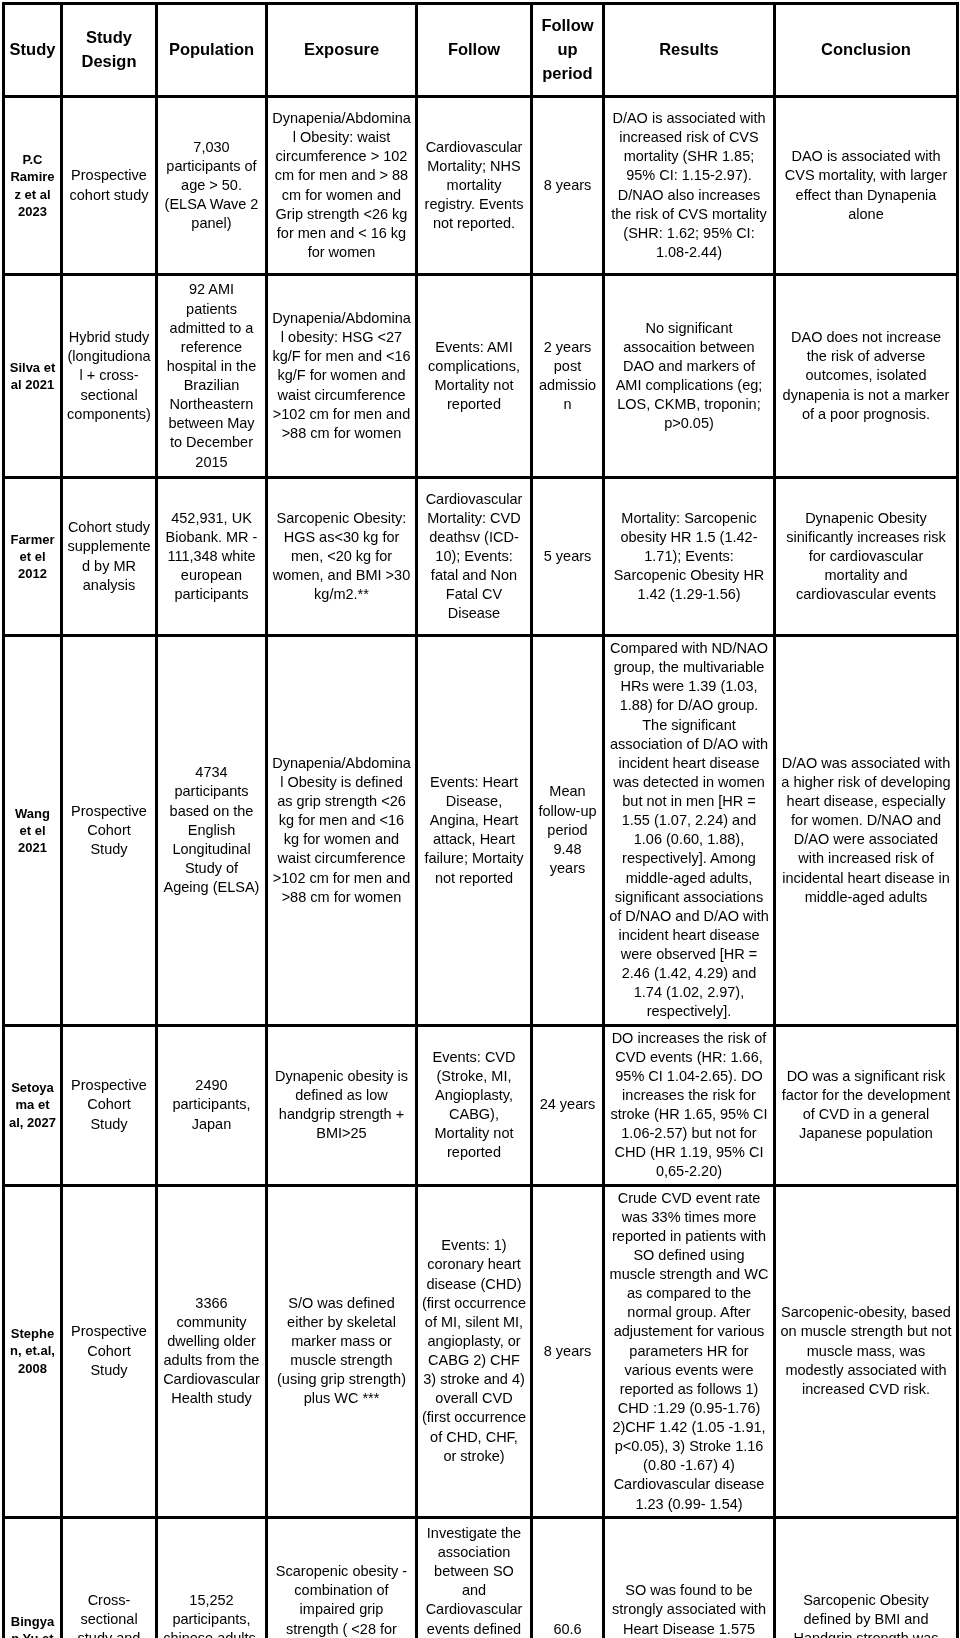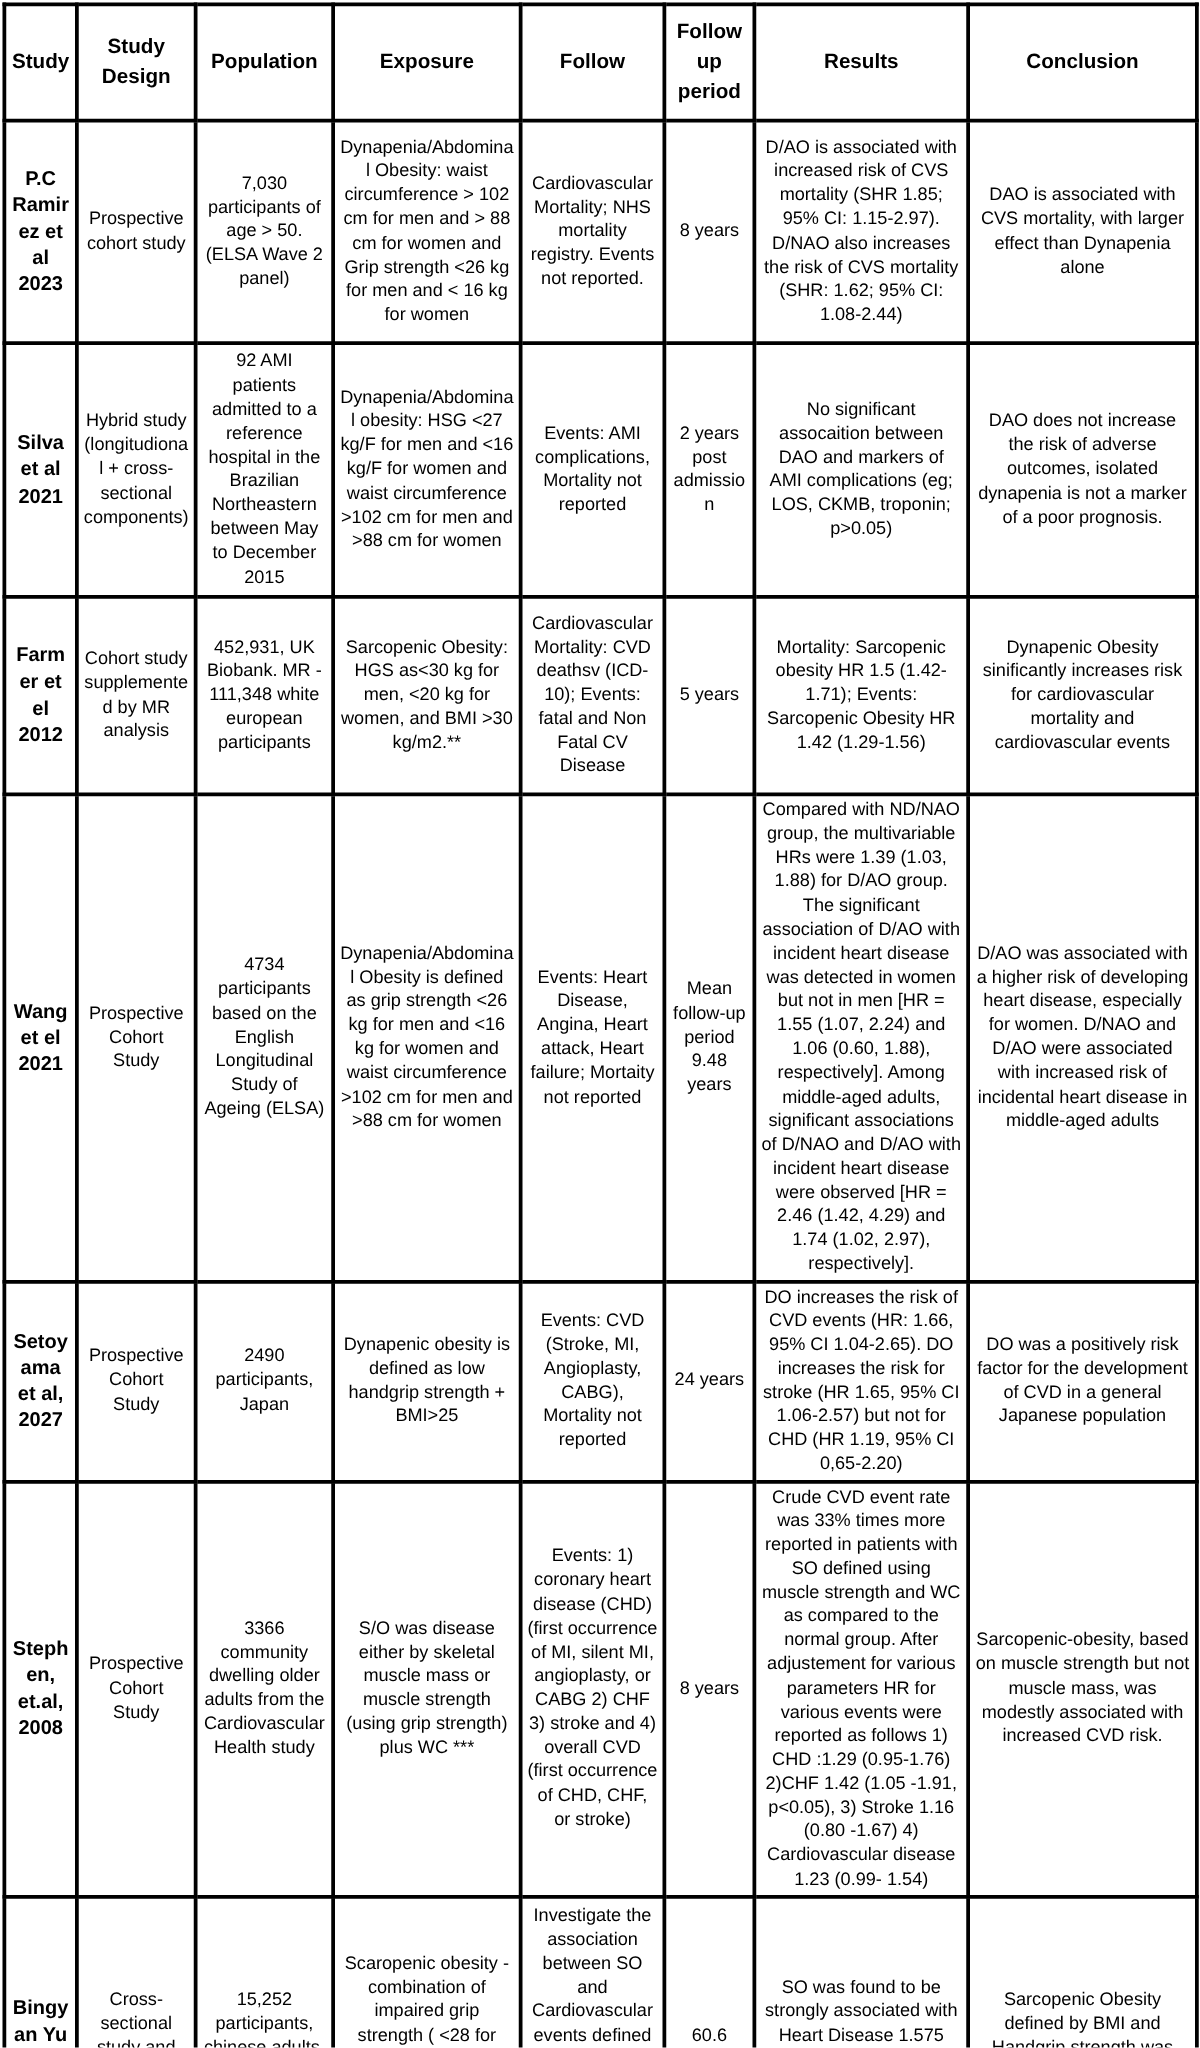"P.C Ramirez et al 2023" .study-table td.col-study { font-size: 16px -> 13px }
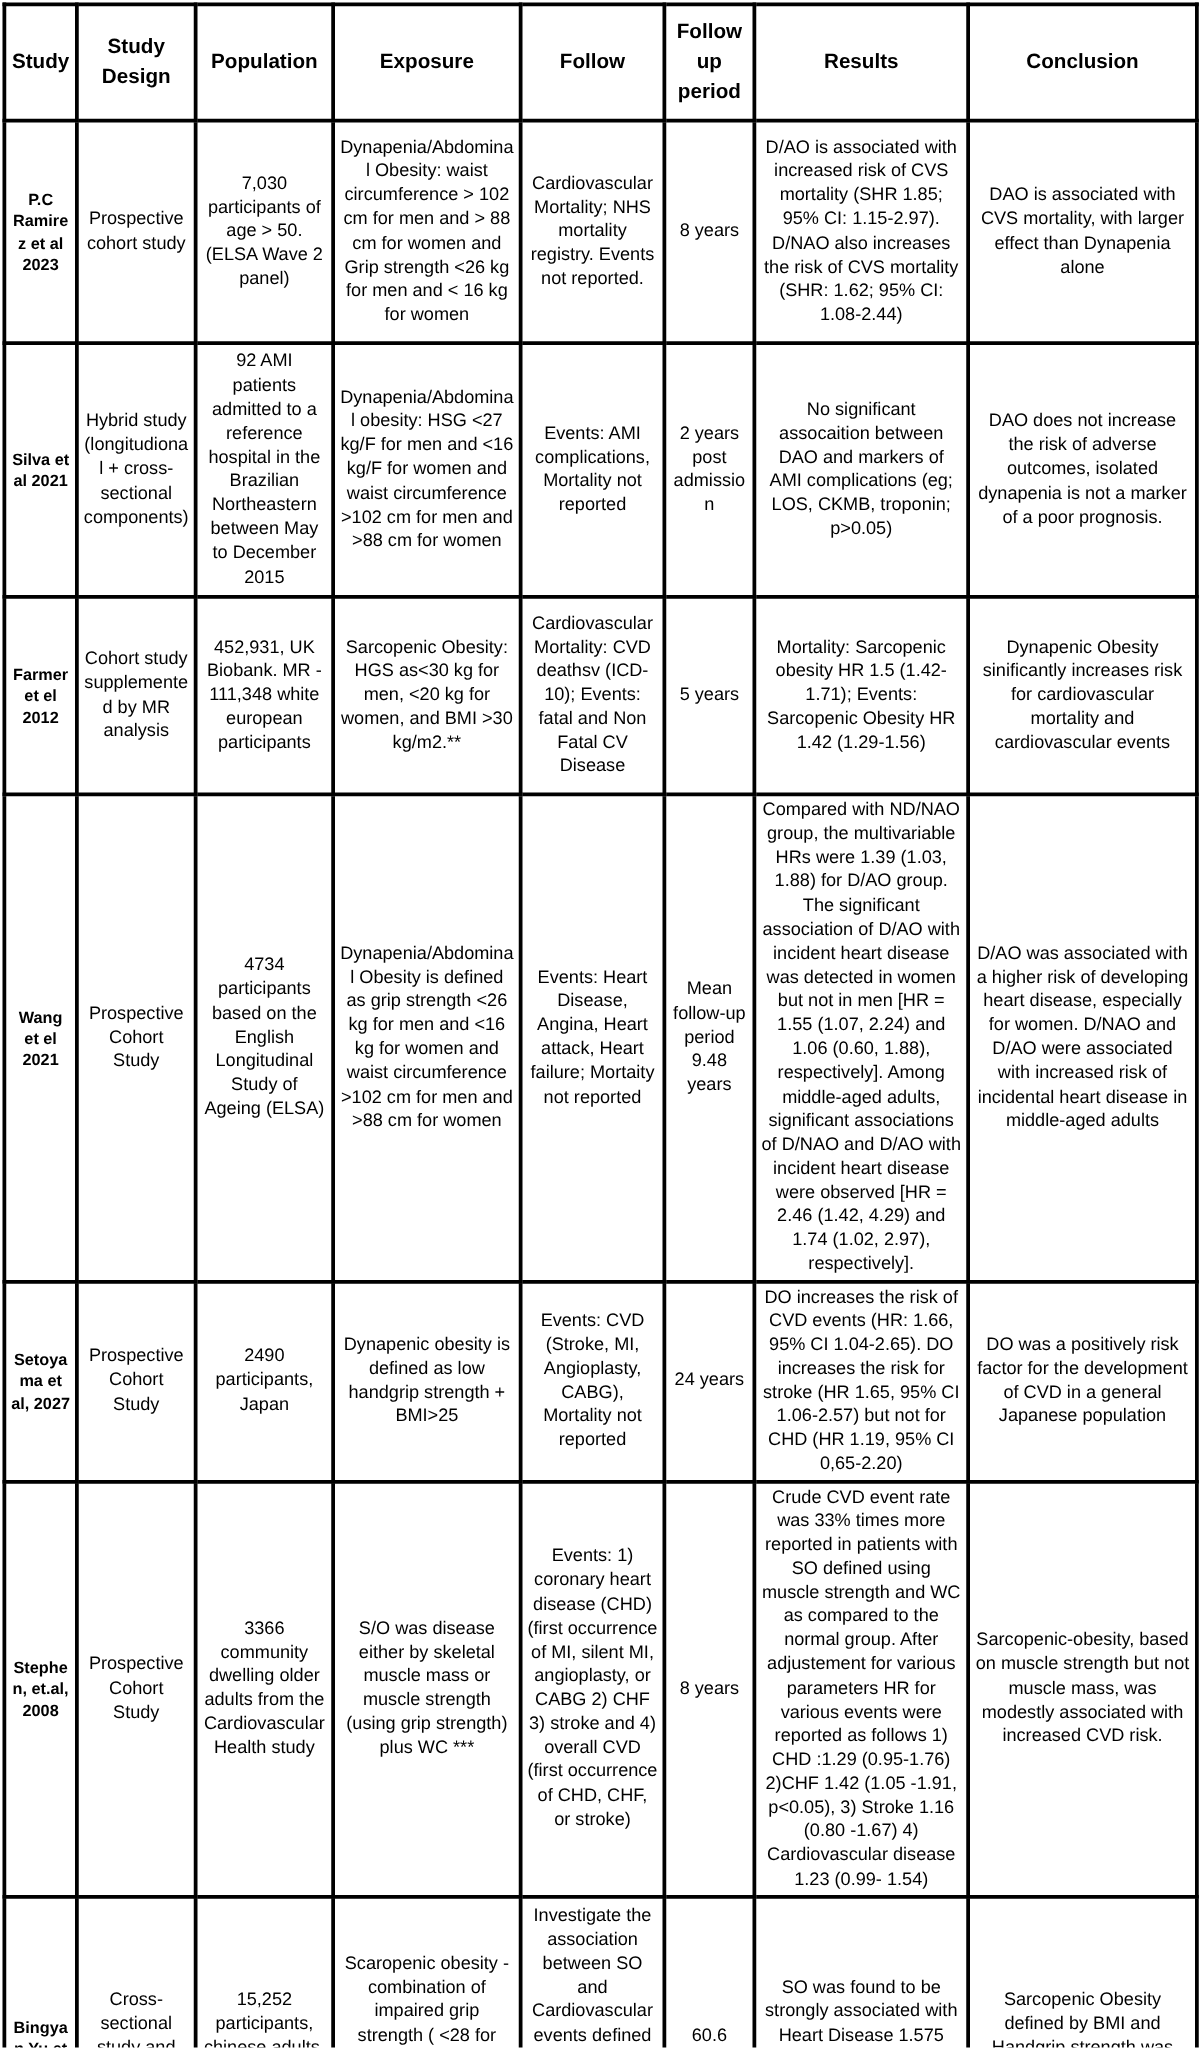"DO was a positively risk" td.col-conclusion { text: positively -> significant }
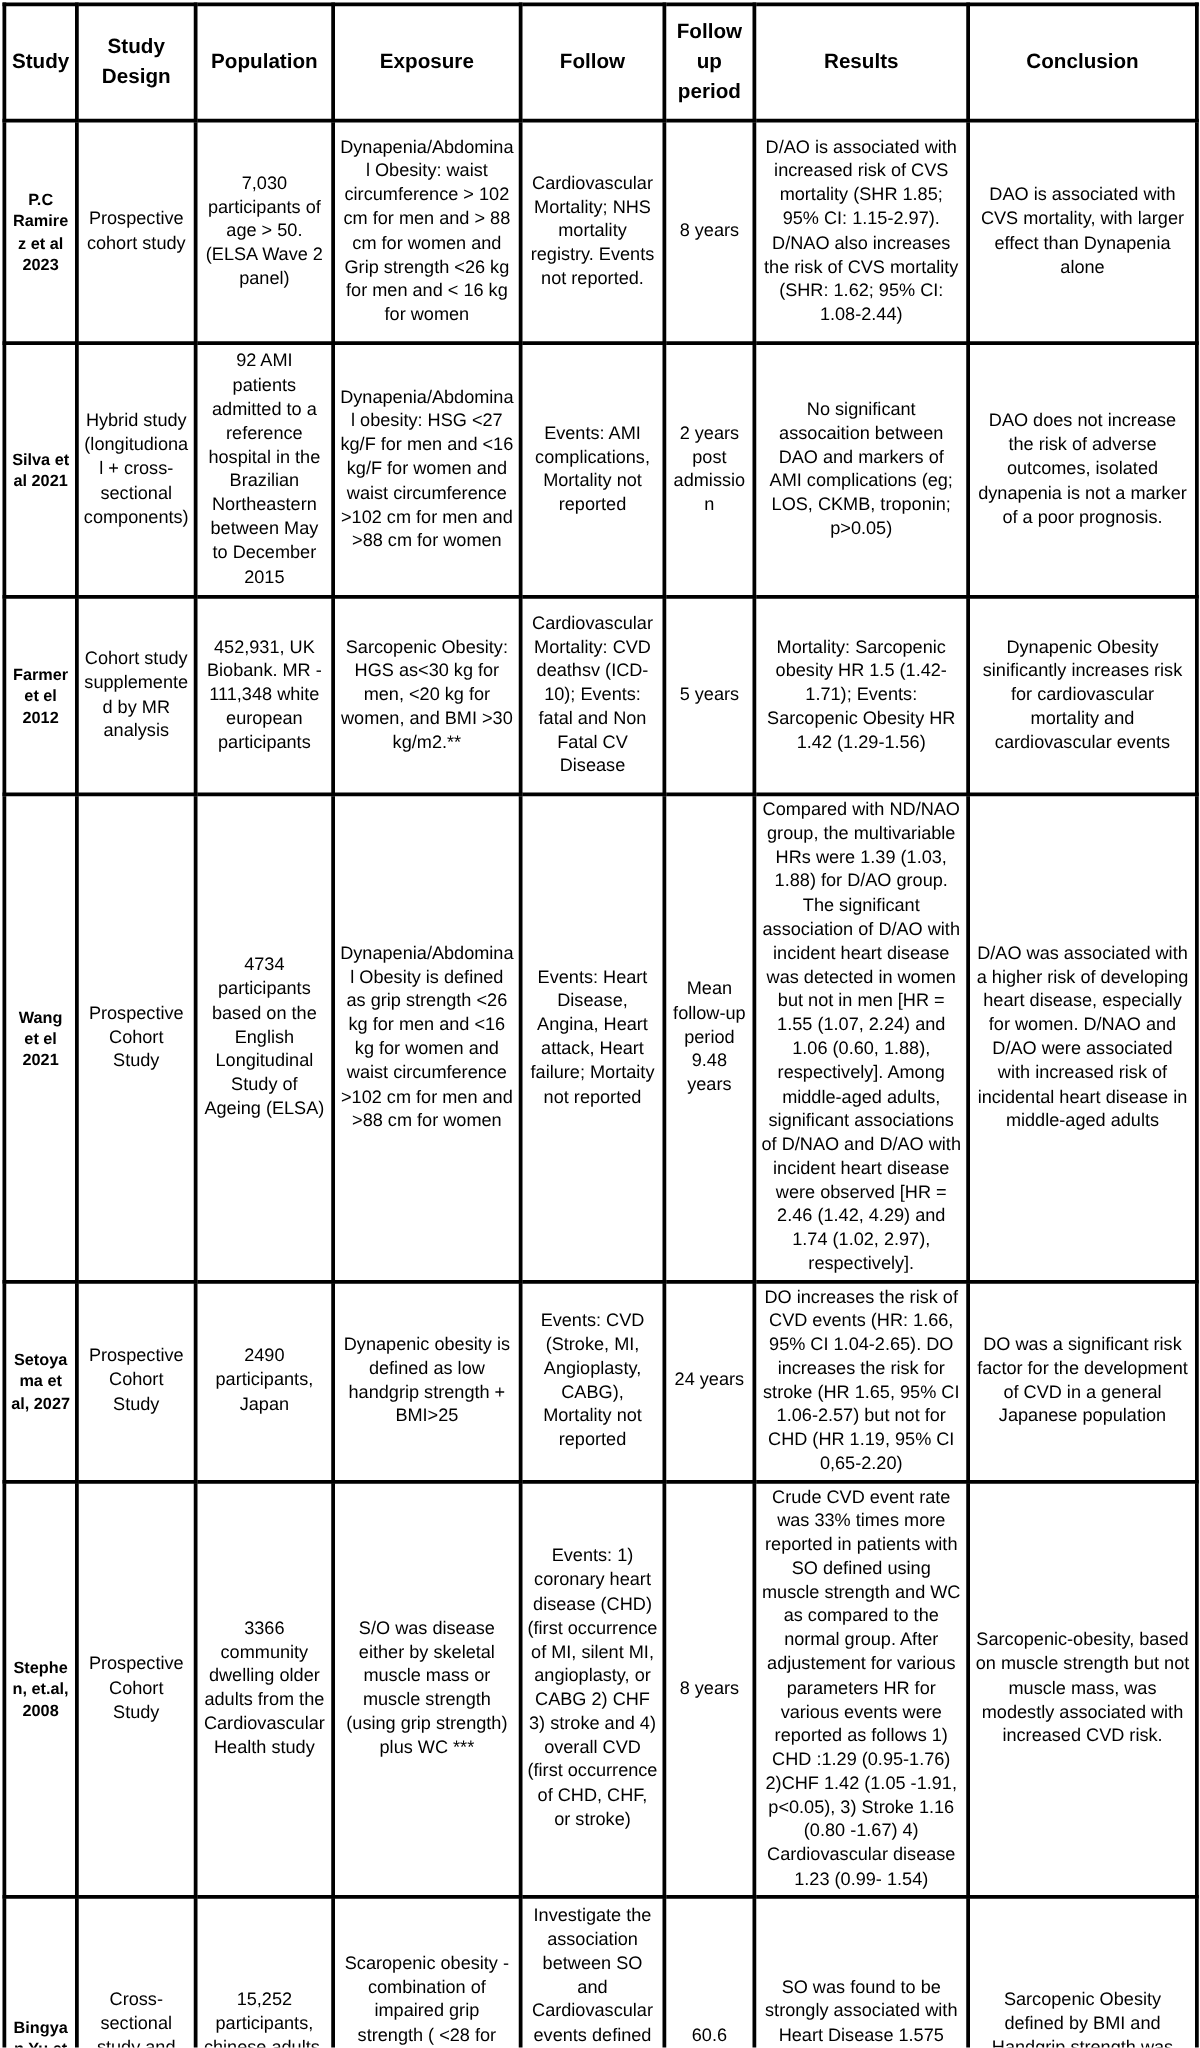"S/O was disease either by" td.col-exposure { text: disease either by skeletal muscle -> defined either by skeletal marker }
